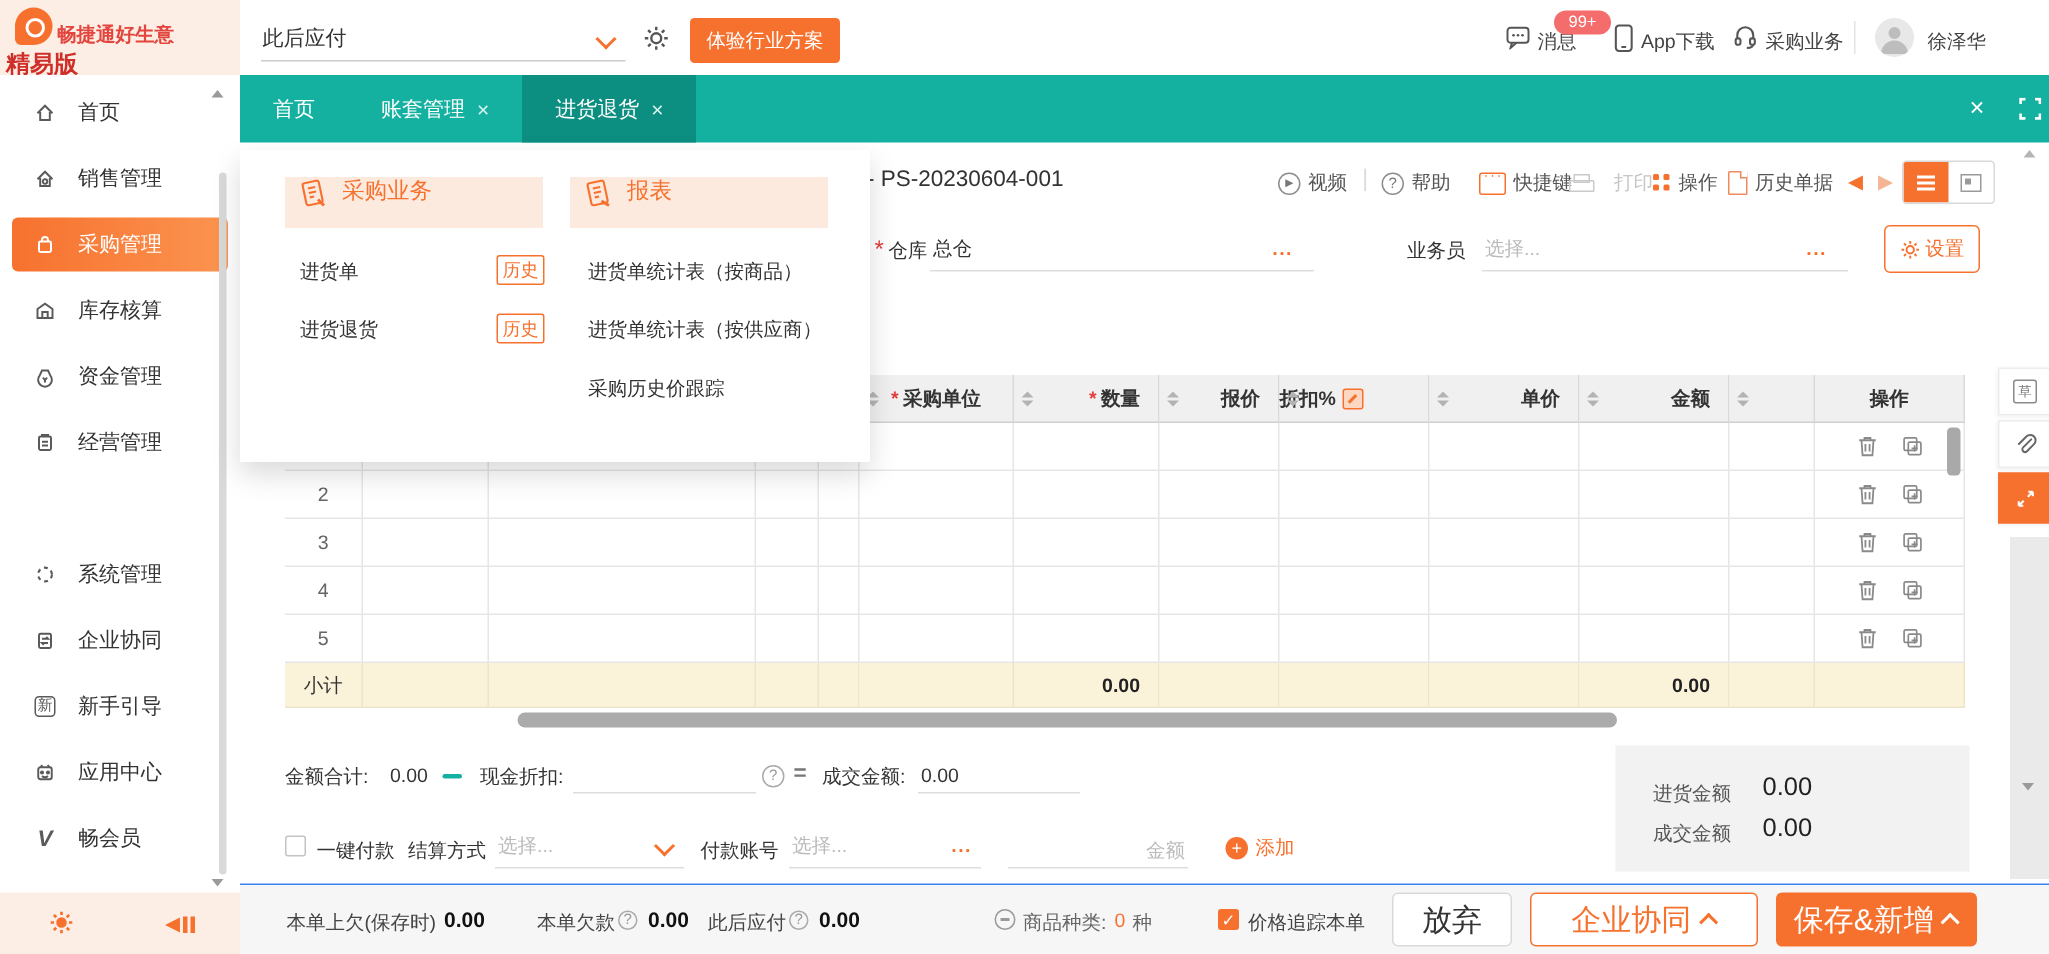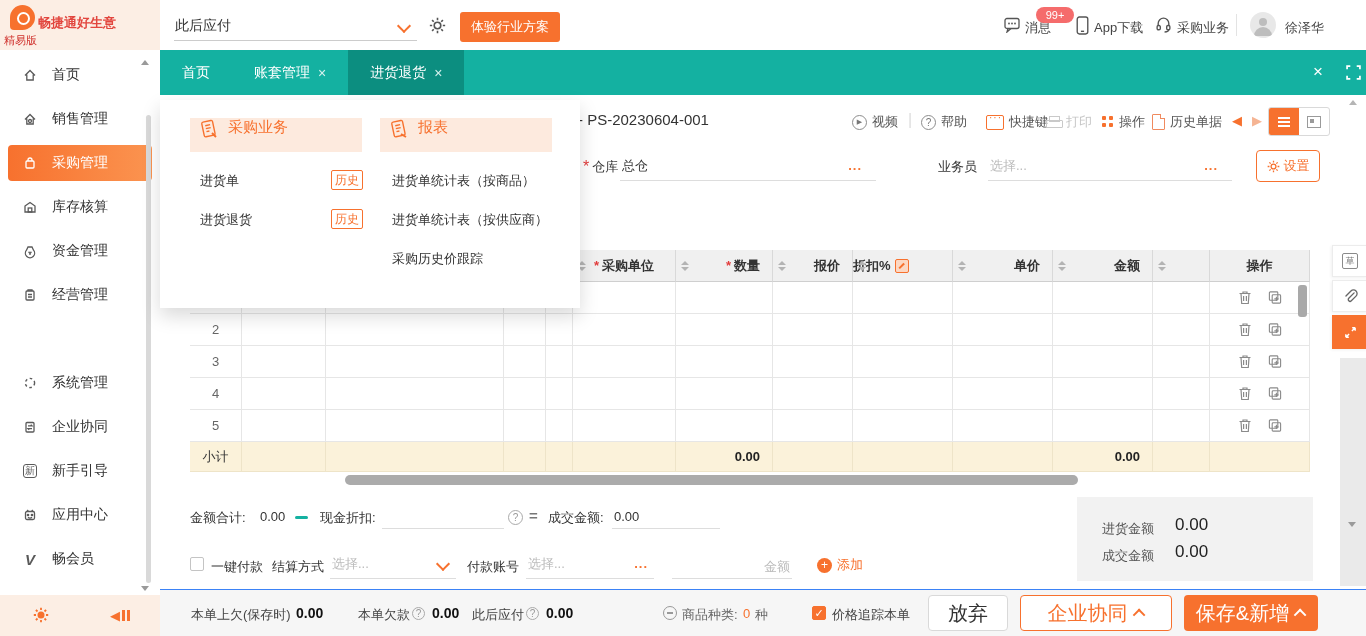"精易版" .logosub { font-size: 11px -> 16px; font-weight: normal -> bold }
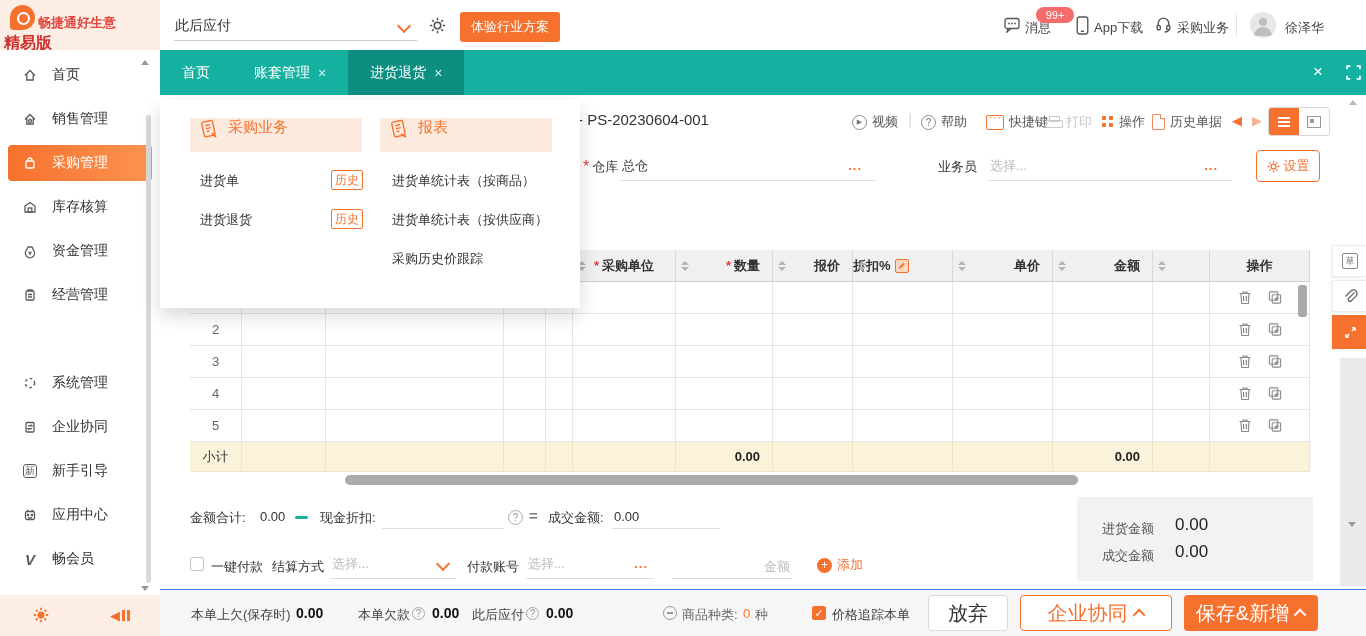"打印" div.abs { gap: 5px -> 15px }
